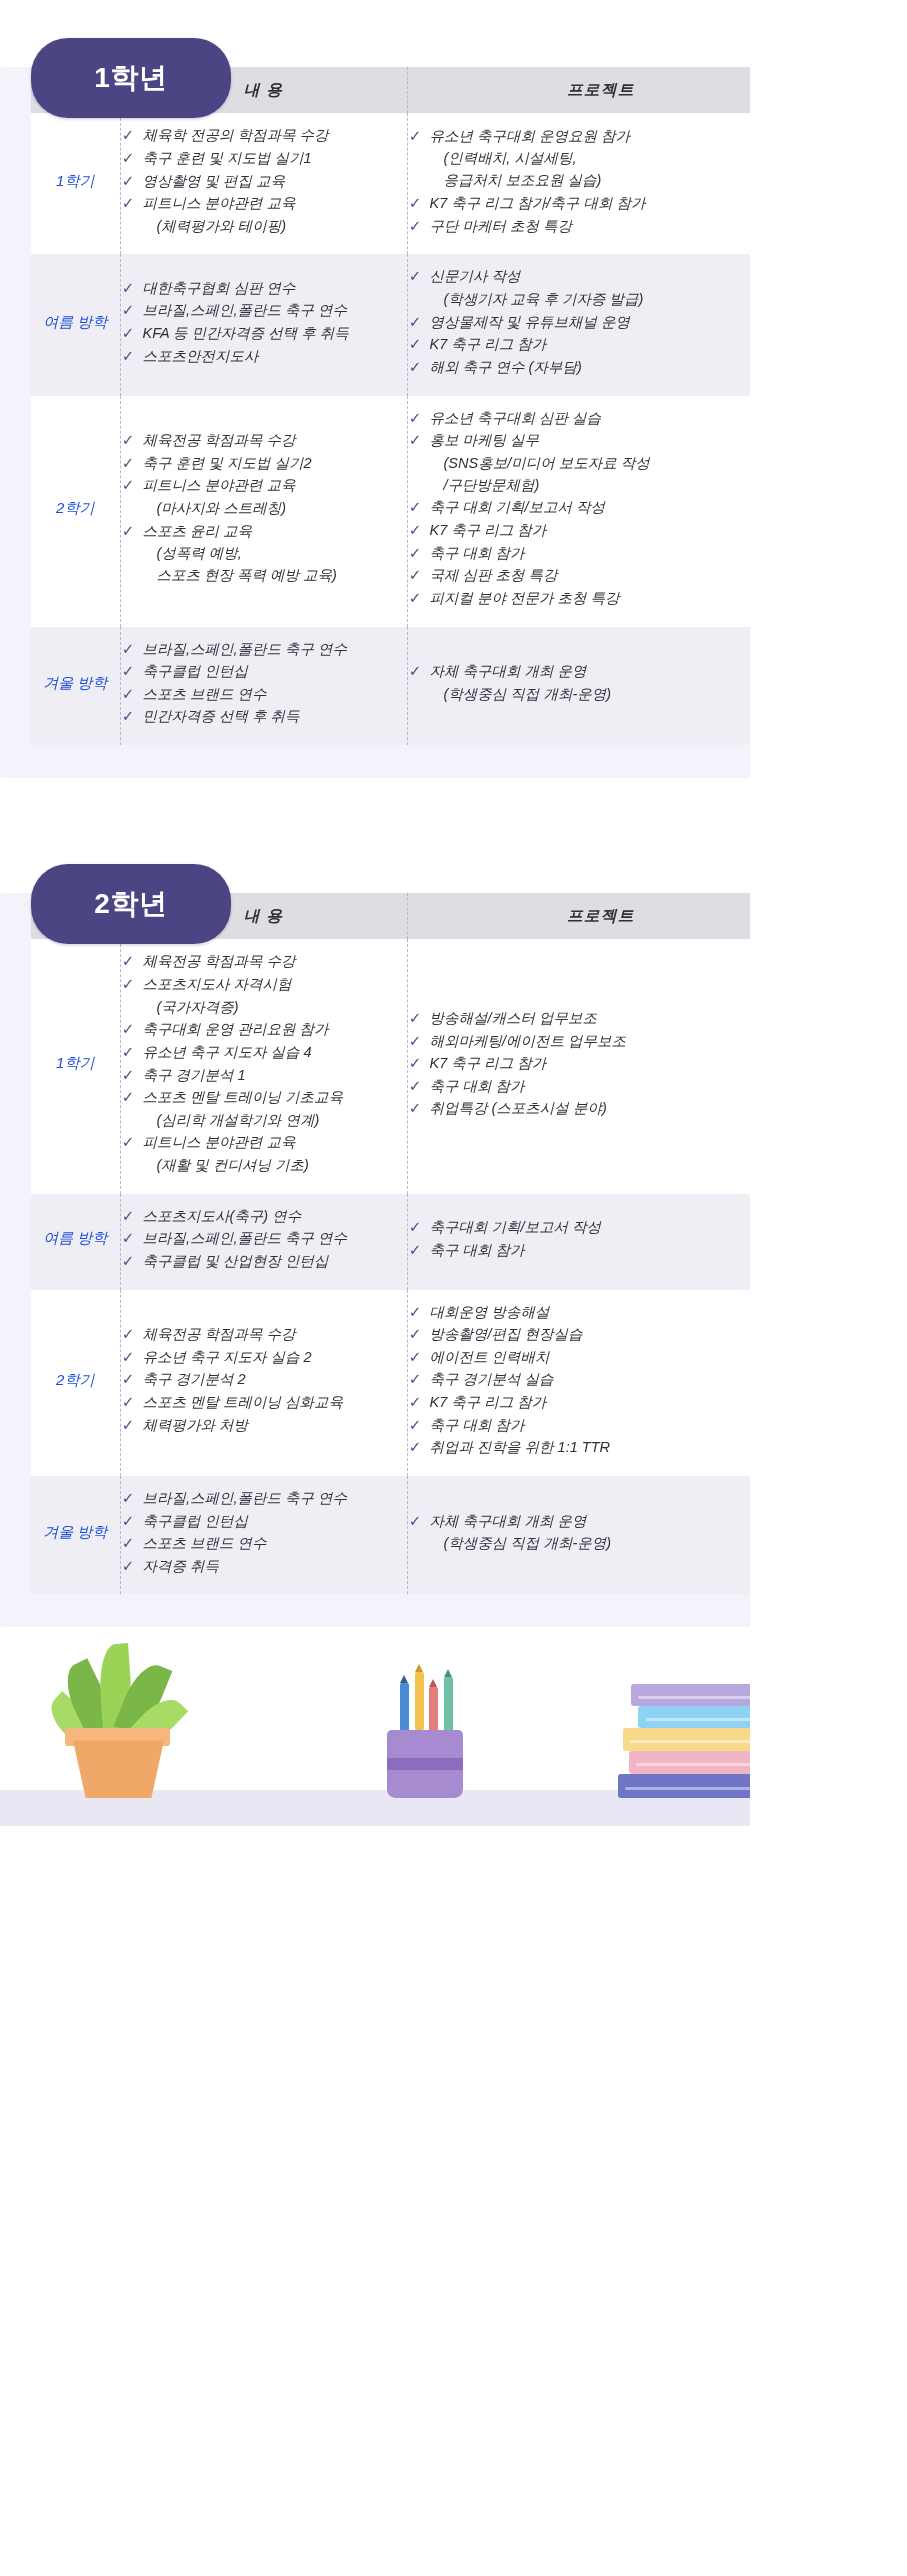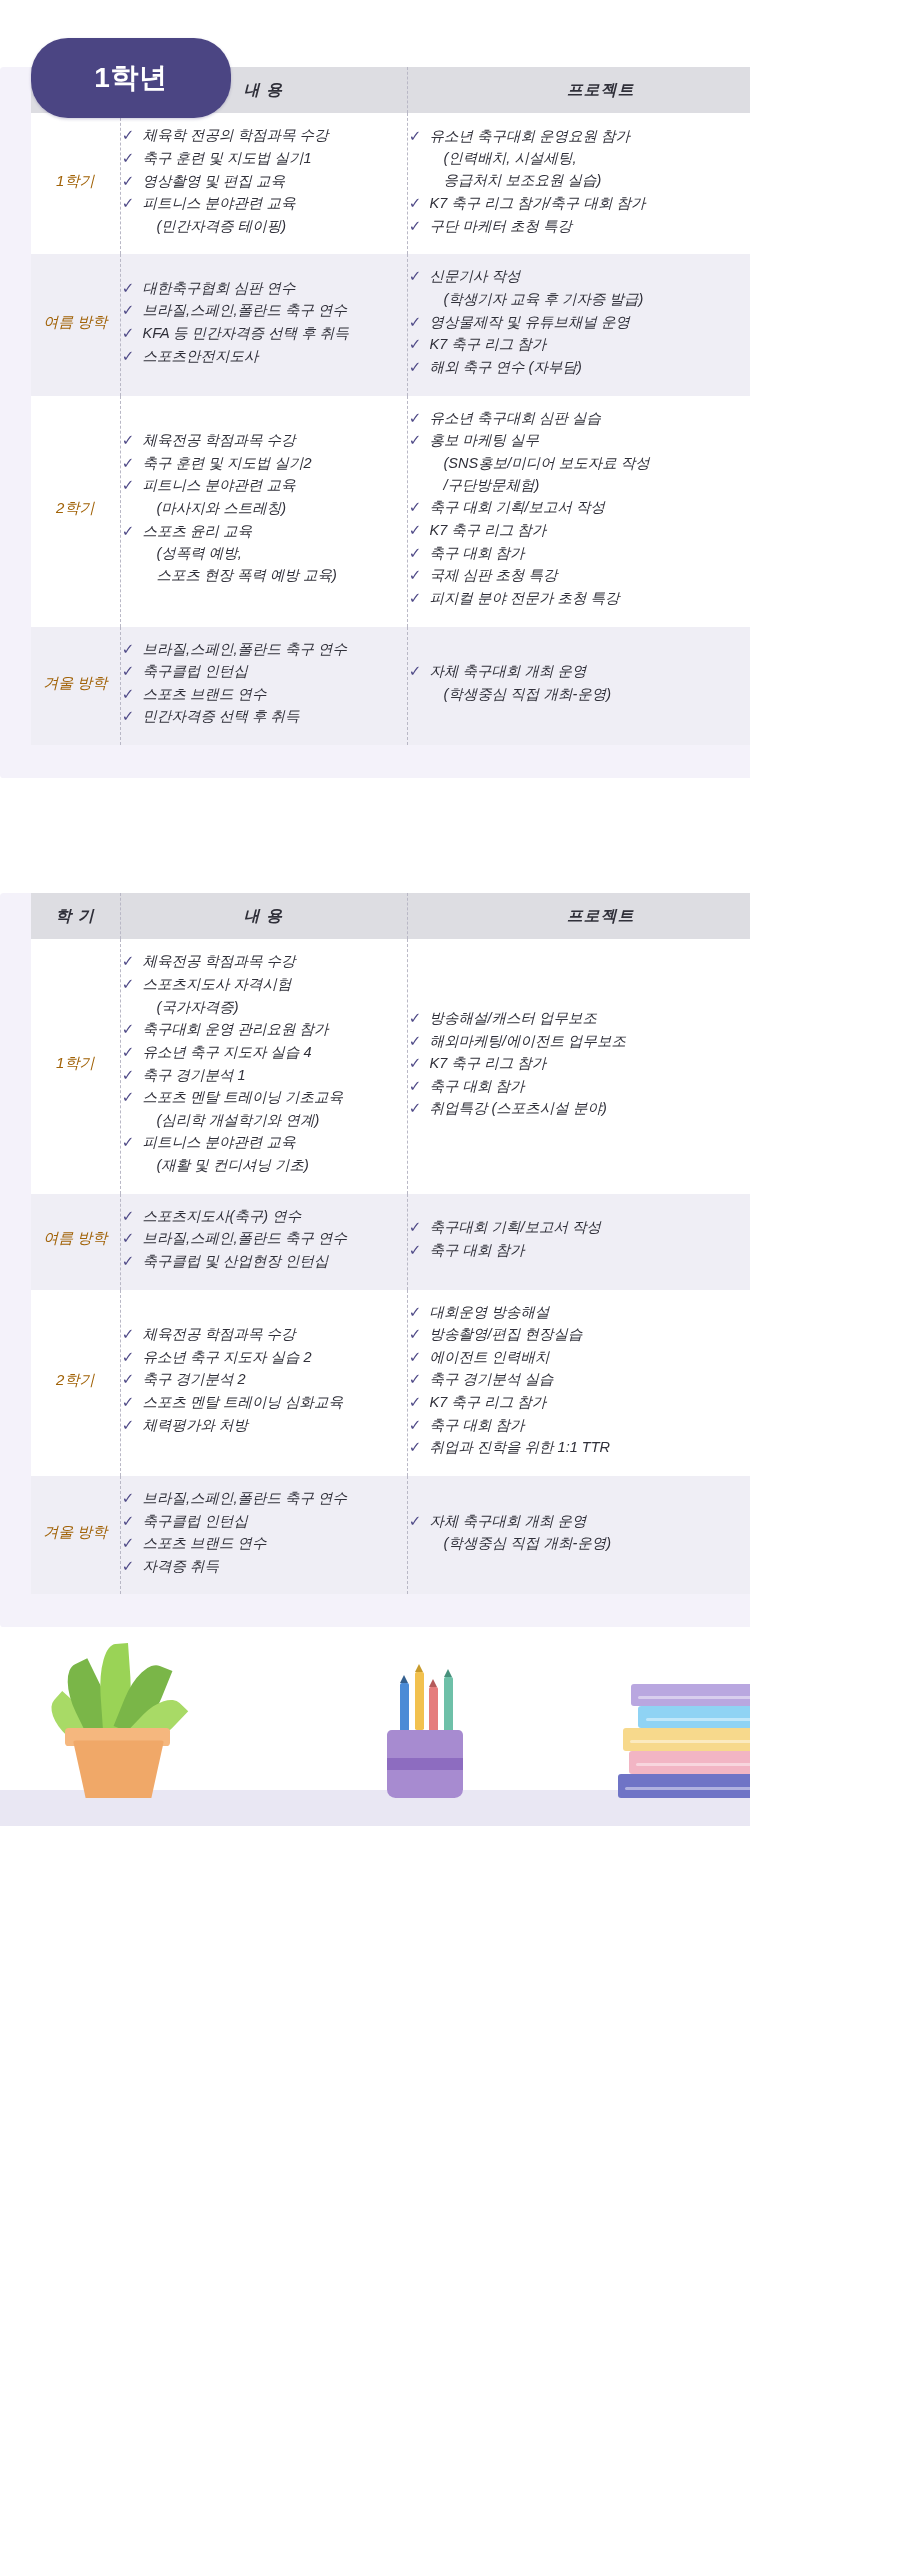"1학기" td.term { color: #a16207 -> #1d4ed8 }
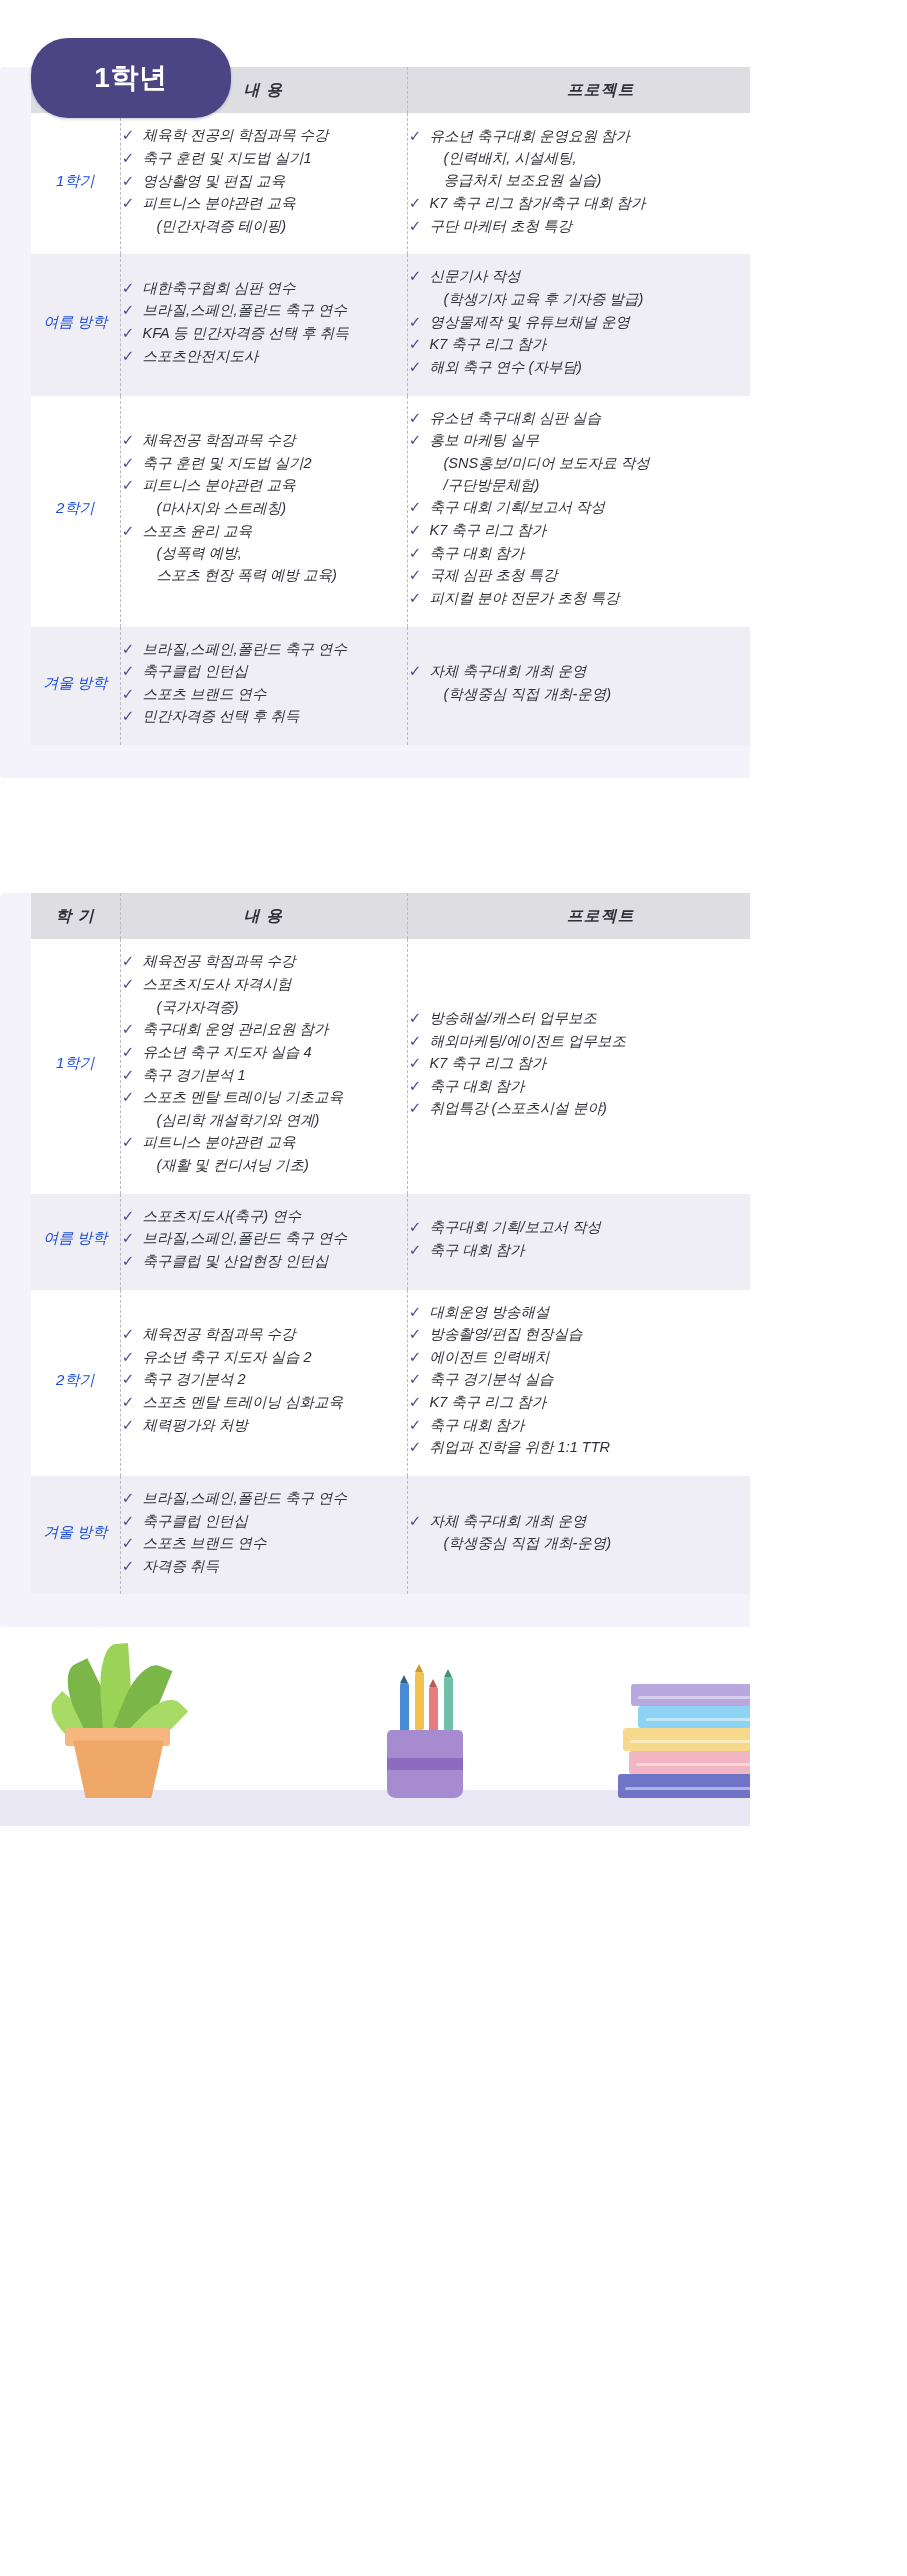"(민간자격증 테이핑)" li.cont { text: 민간자격증 -> 체력평가와 }
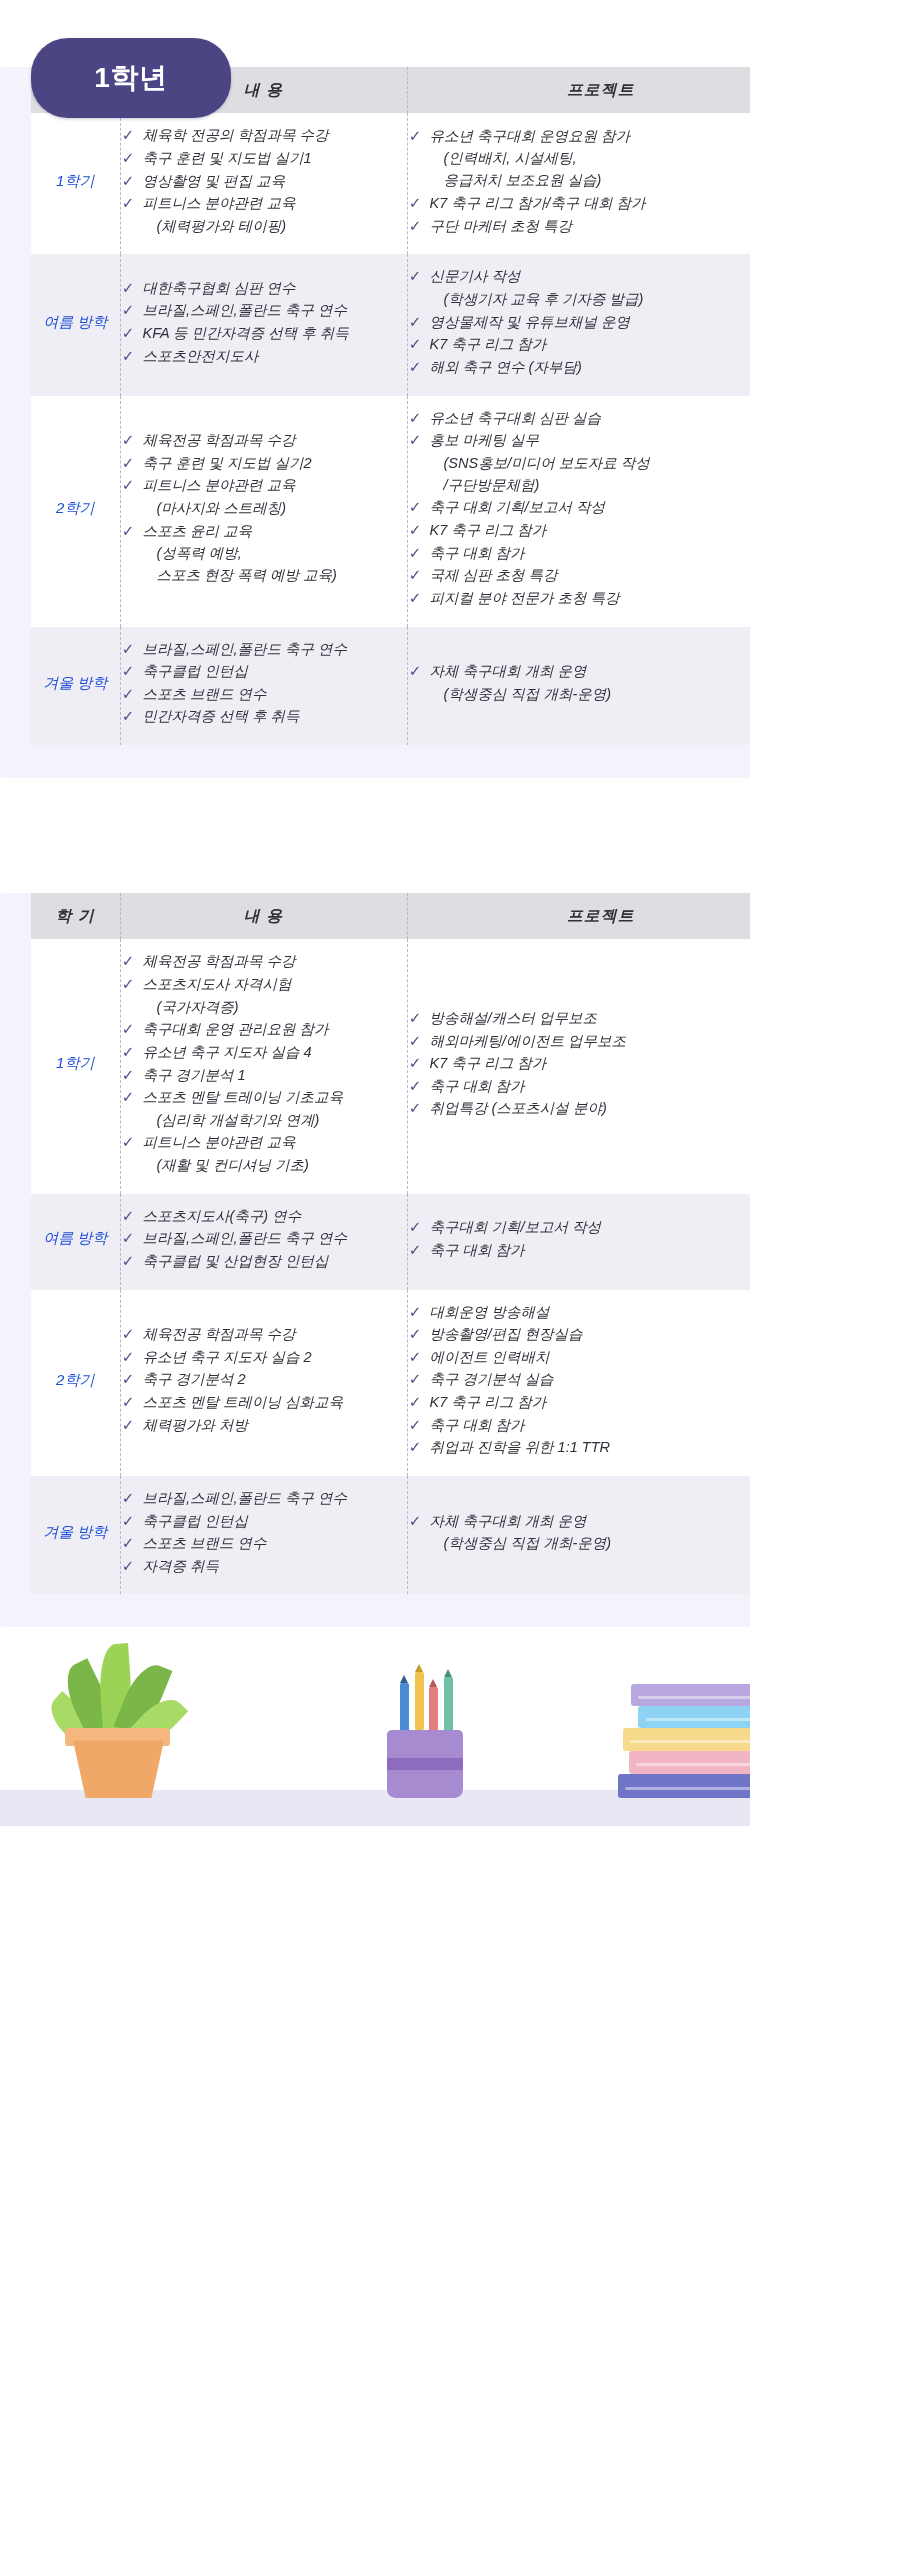"2학년" div.year-tab { html: none -> <div> <span>2학년</span> </div> }
